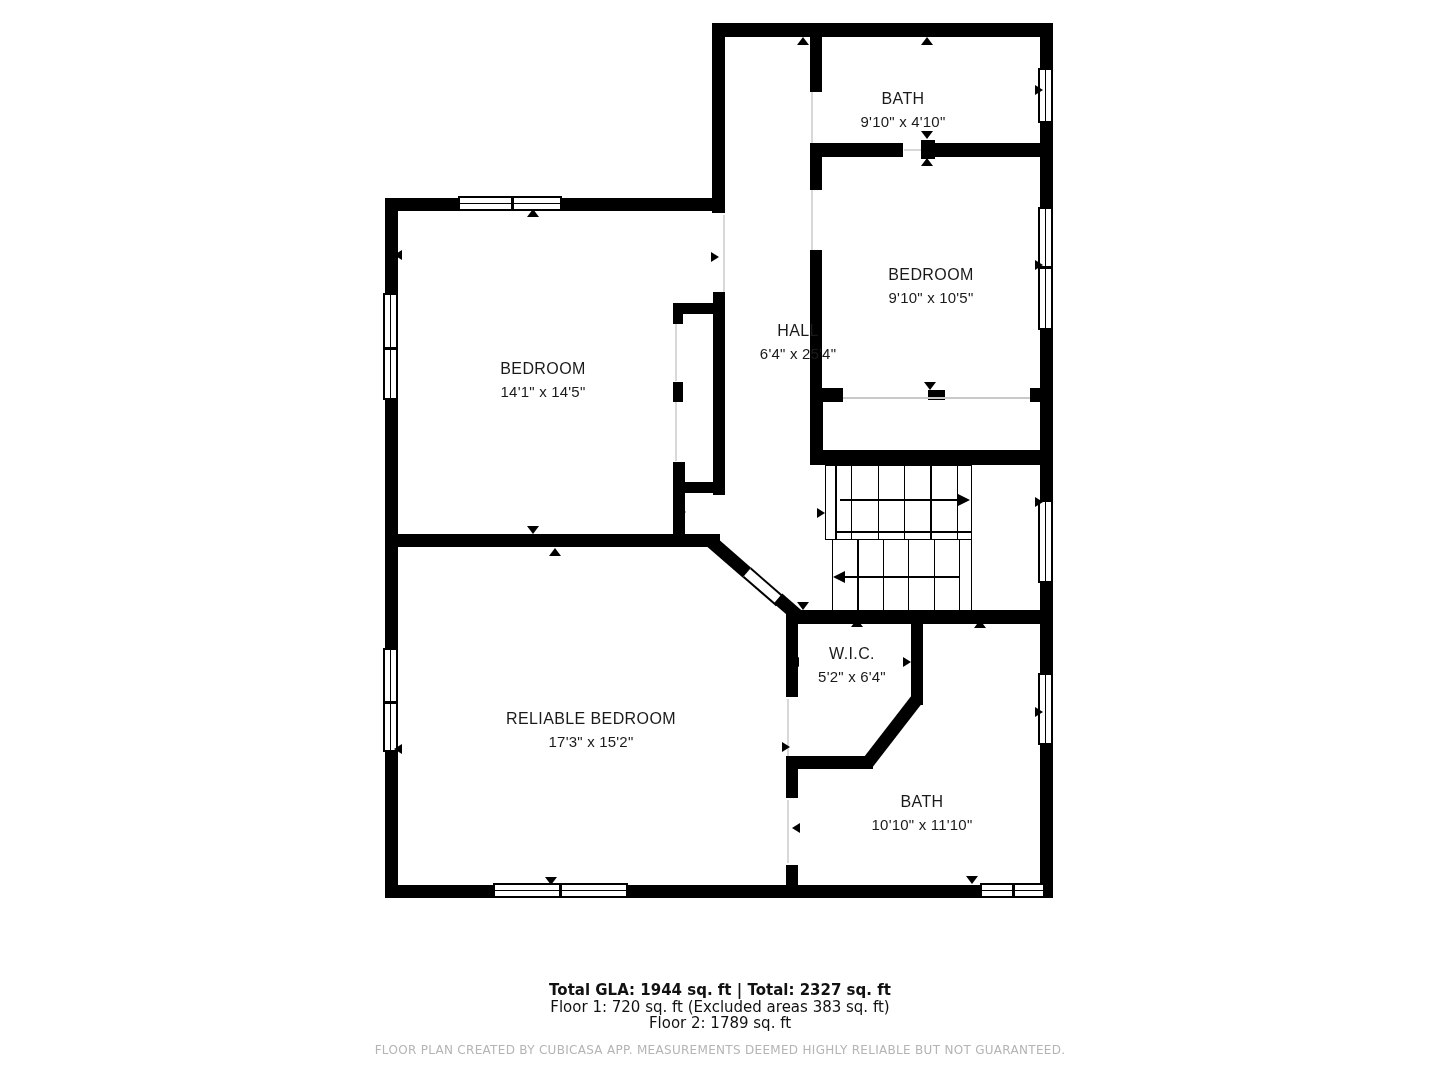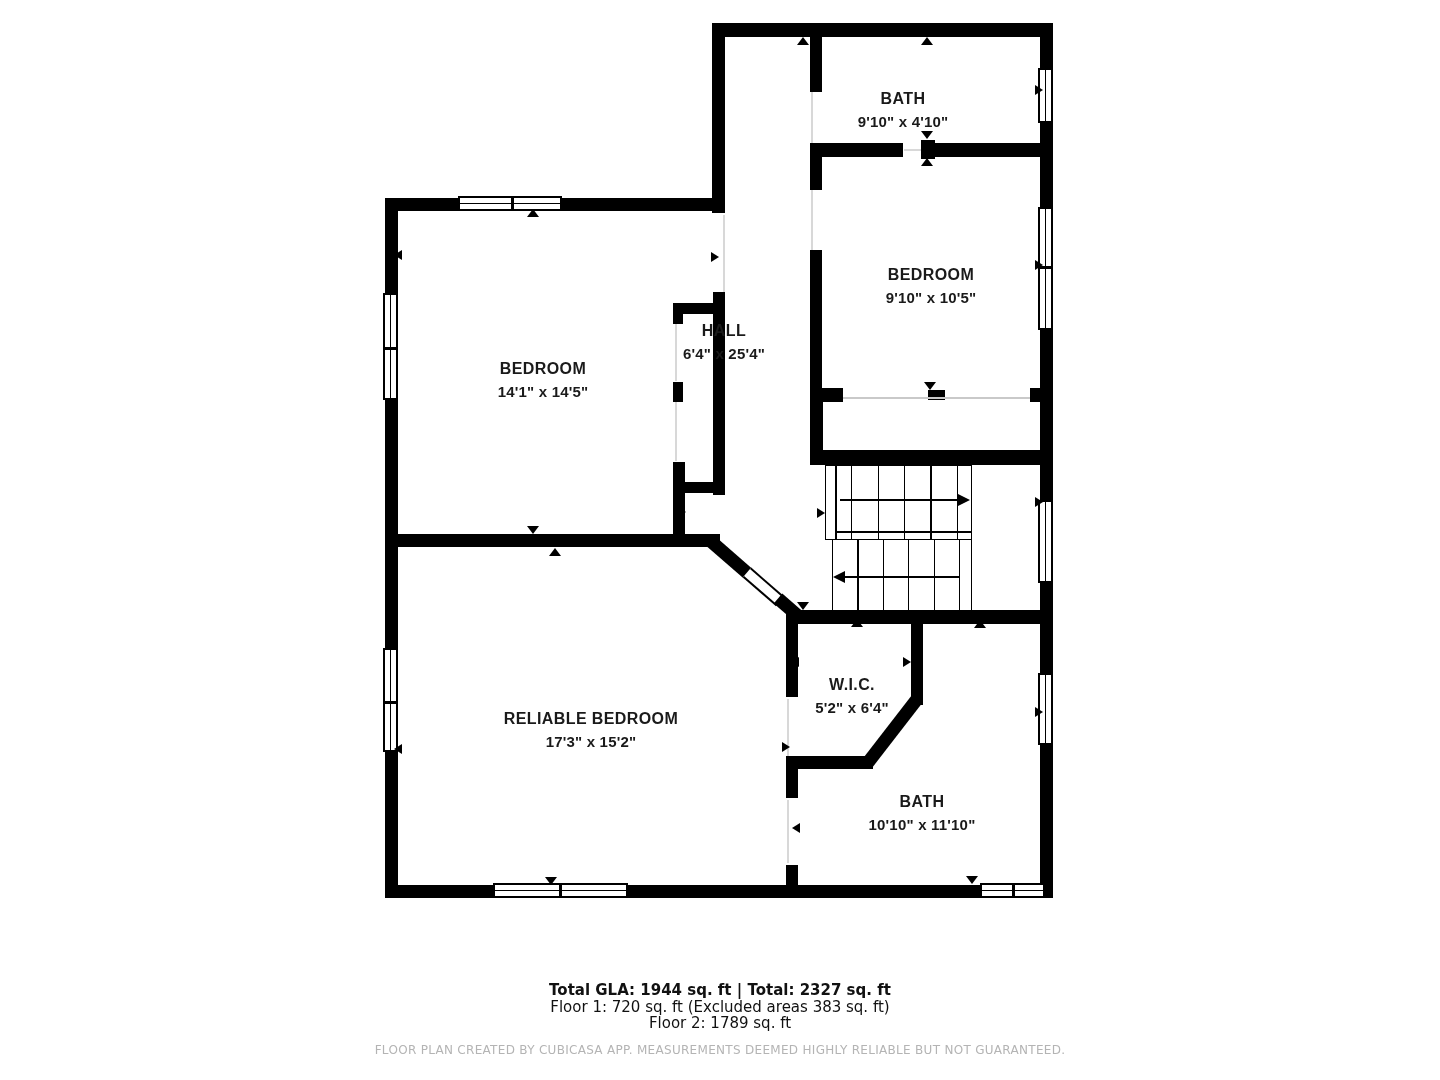"BATH" .room { font-weight: bold -> none }
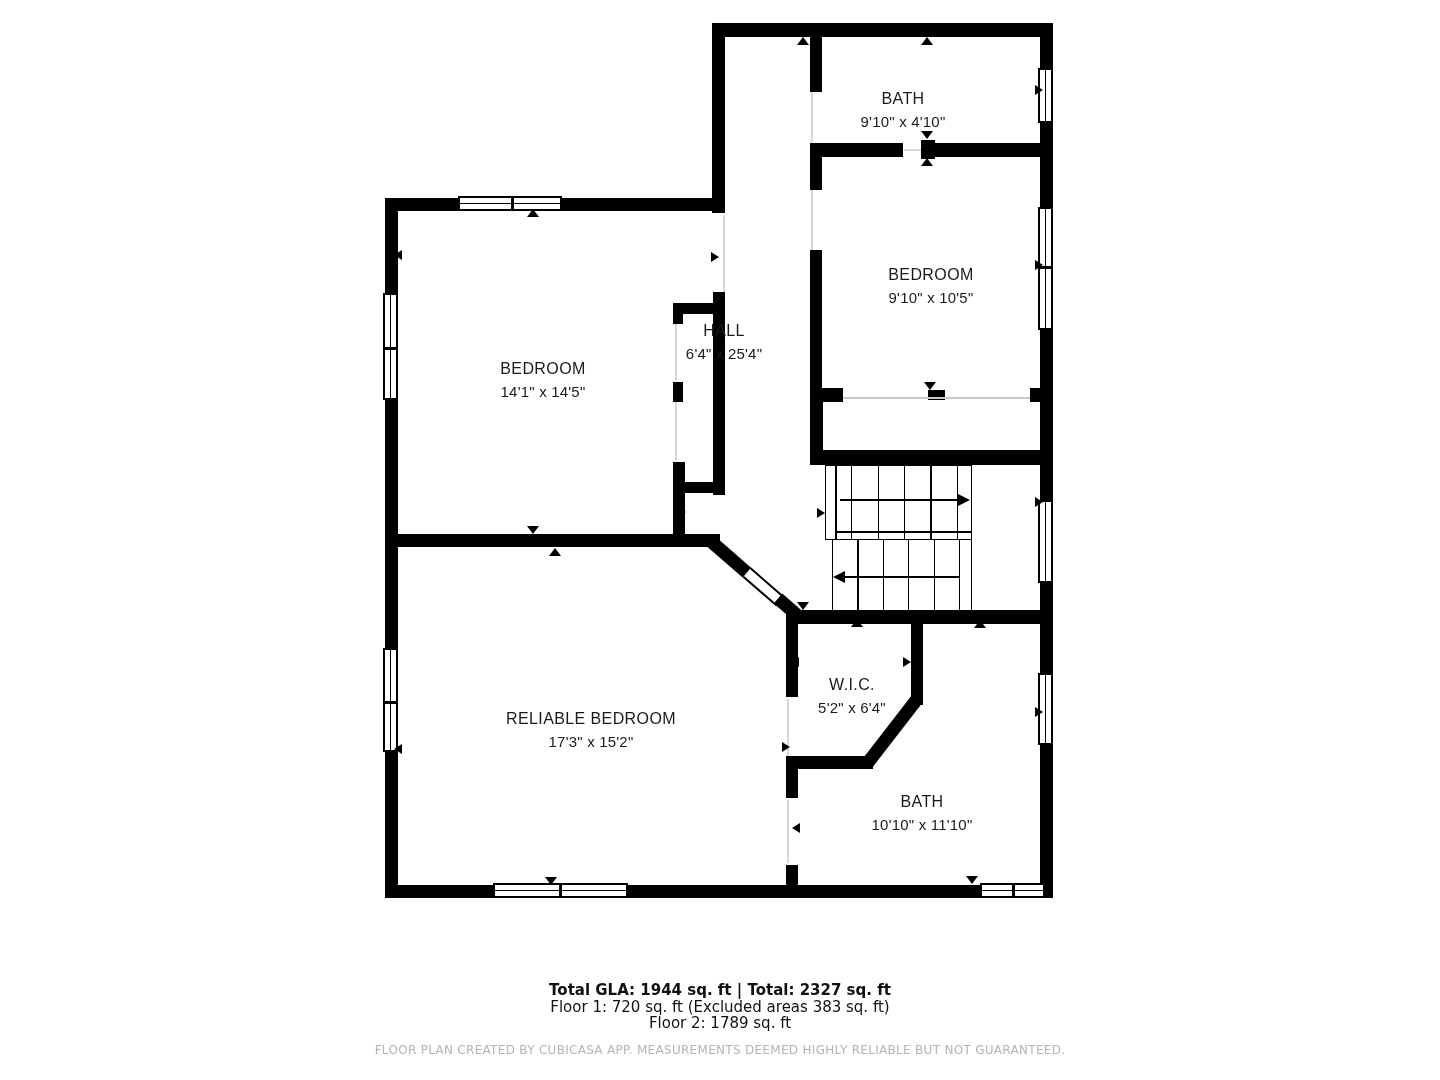"HALL" div.room { left: 724px -> 798px }
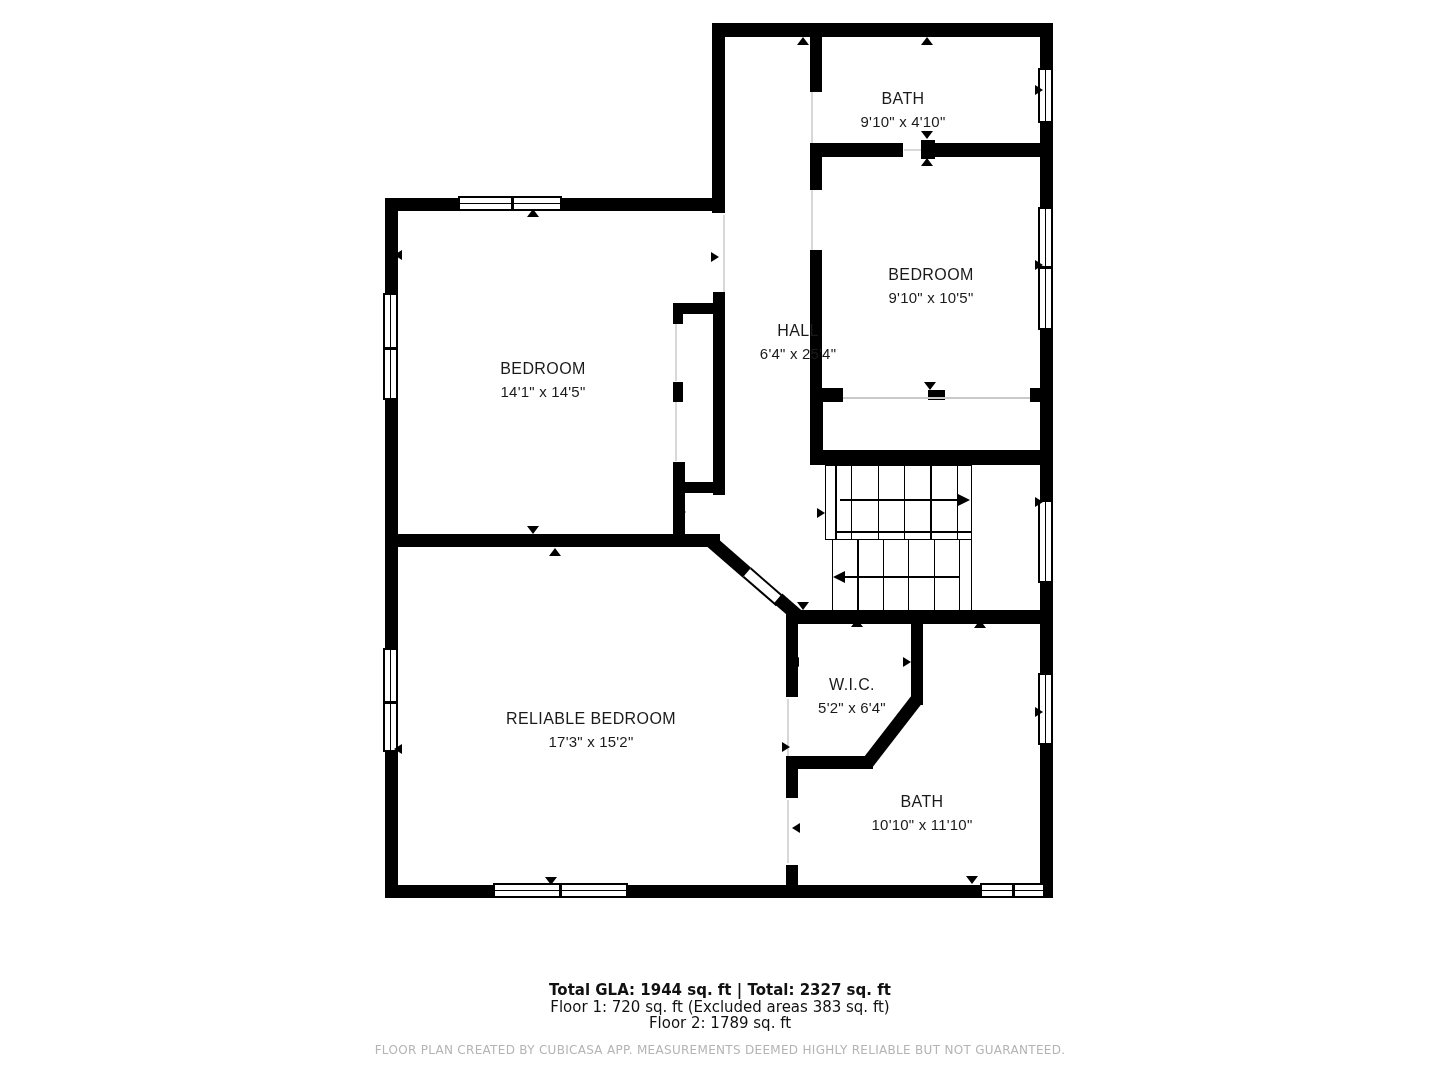"W.I.C." div.room { top: 676px -> 645px }
